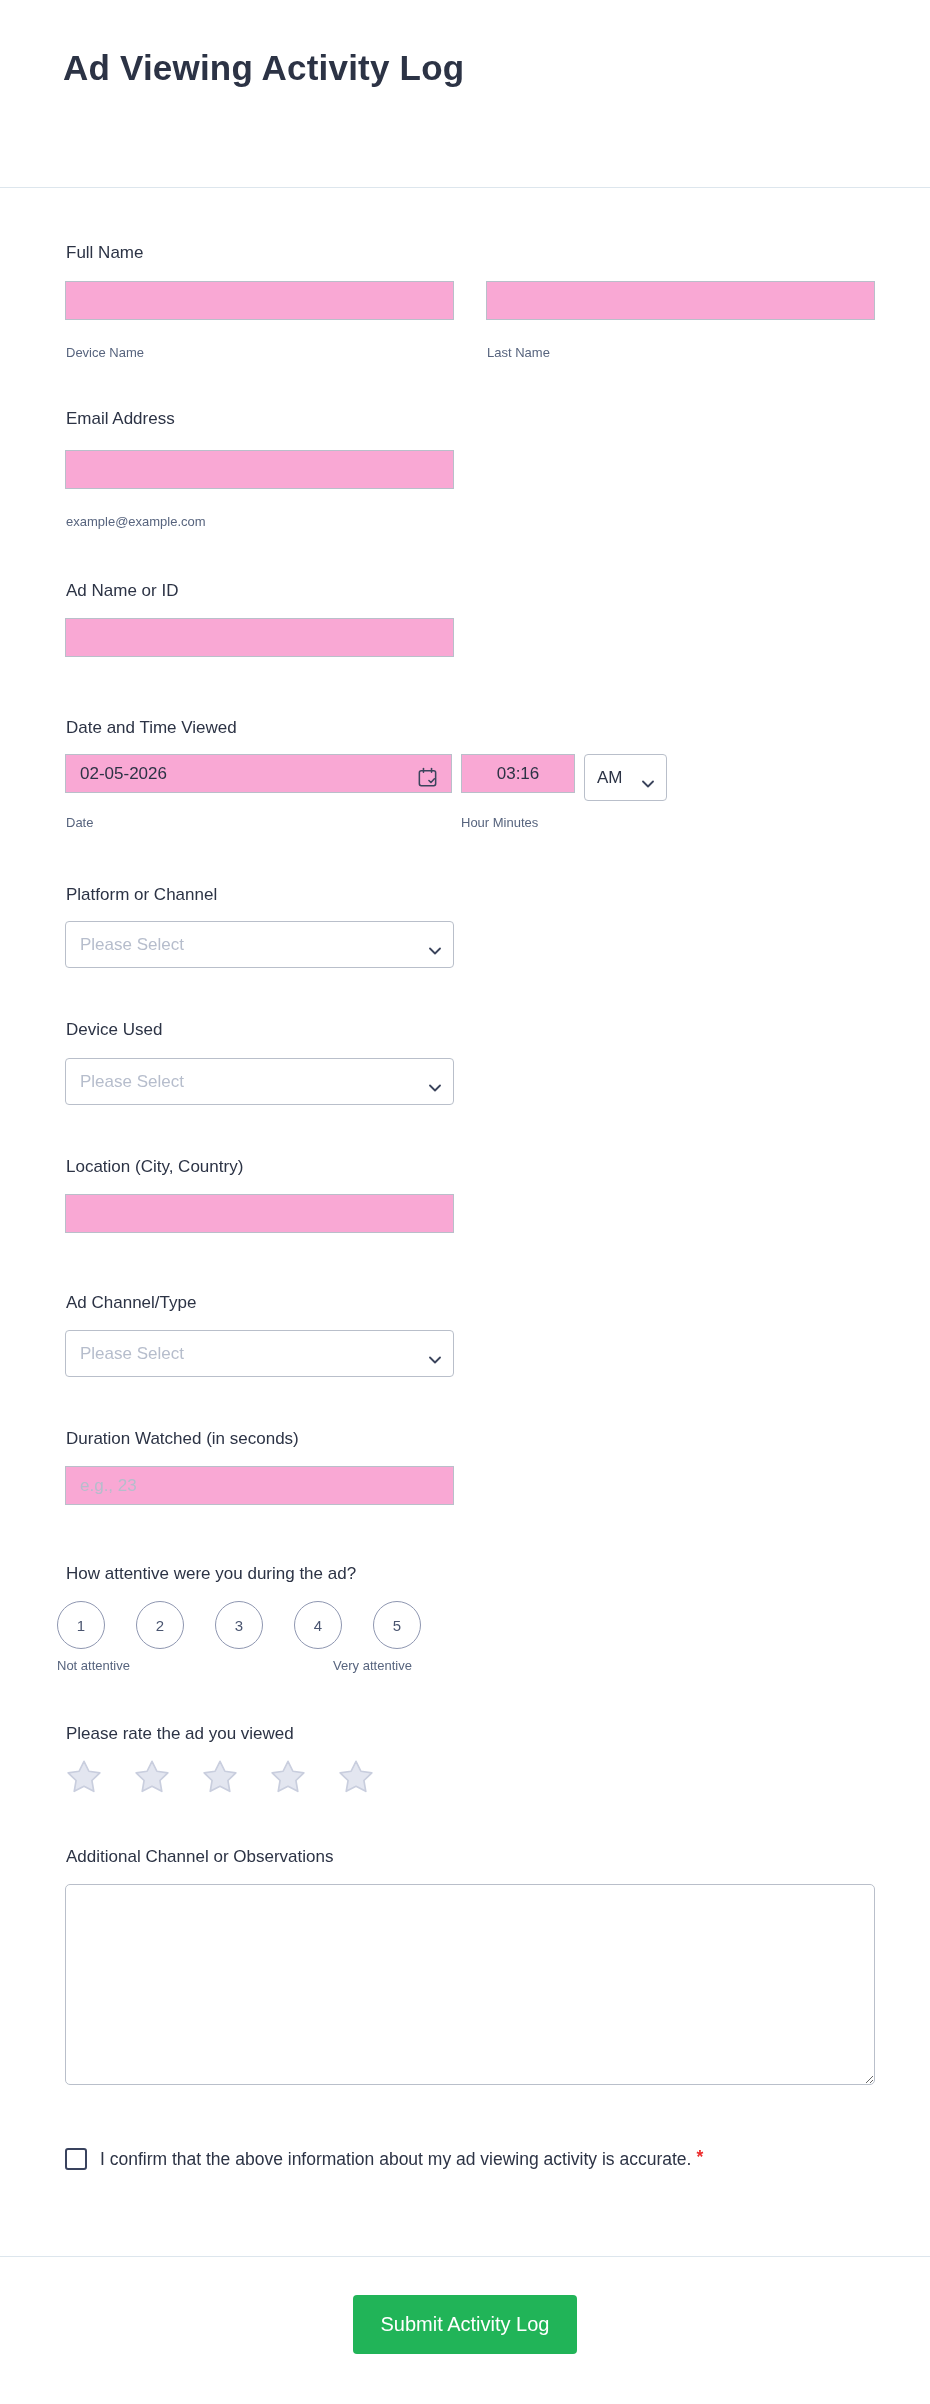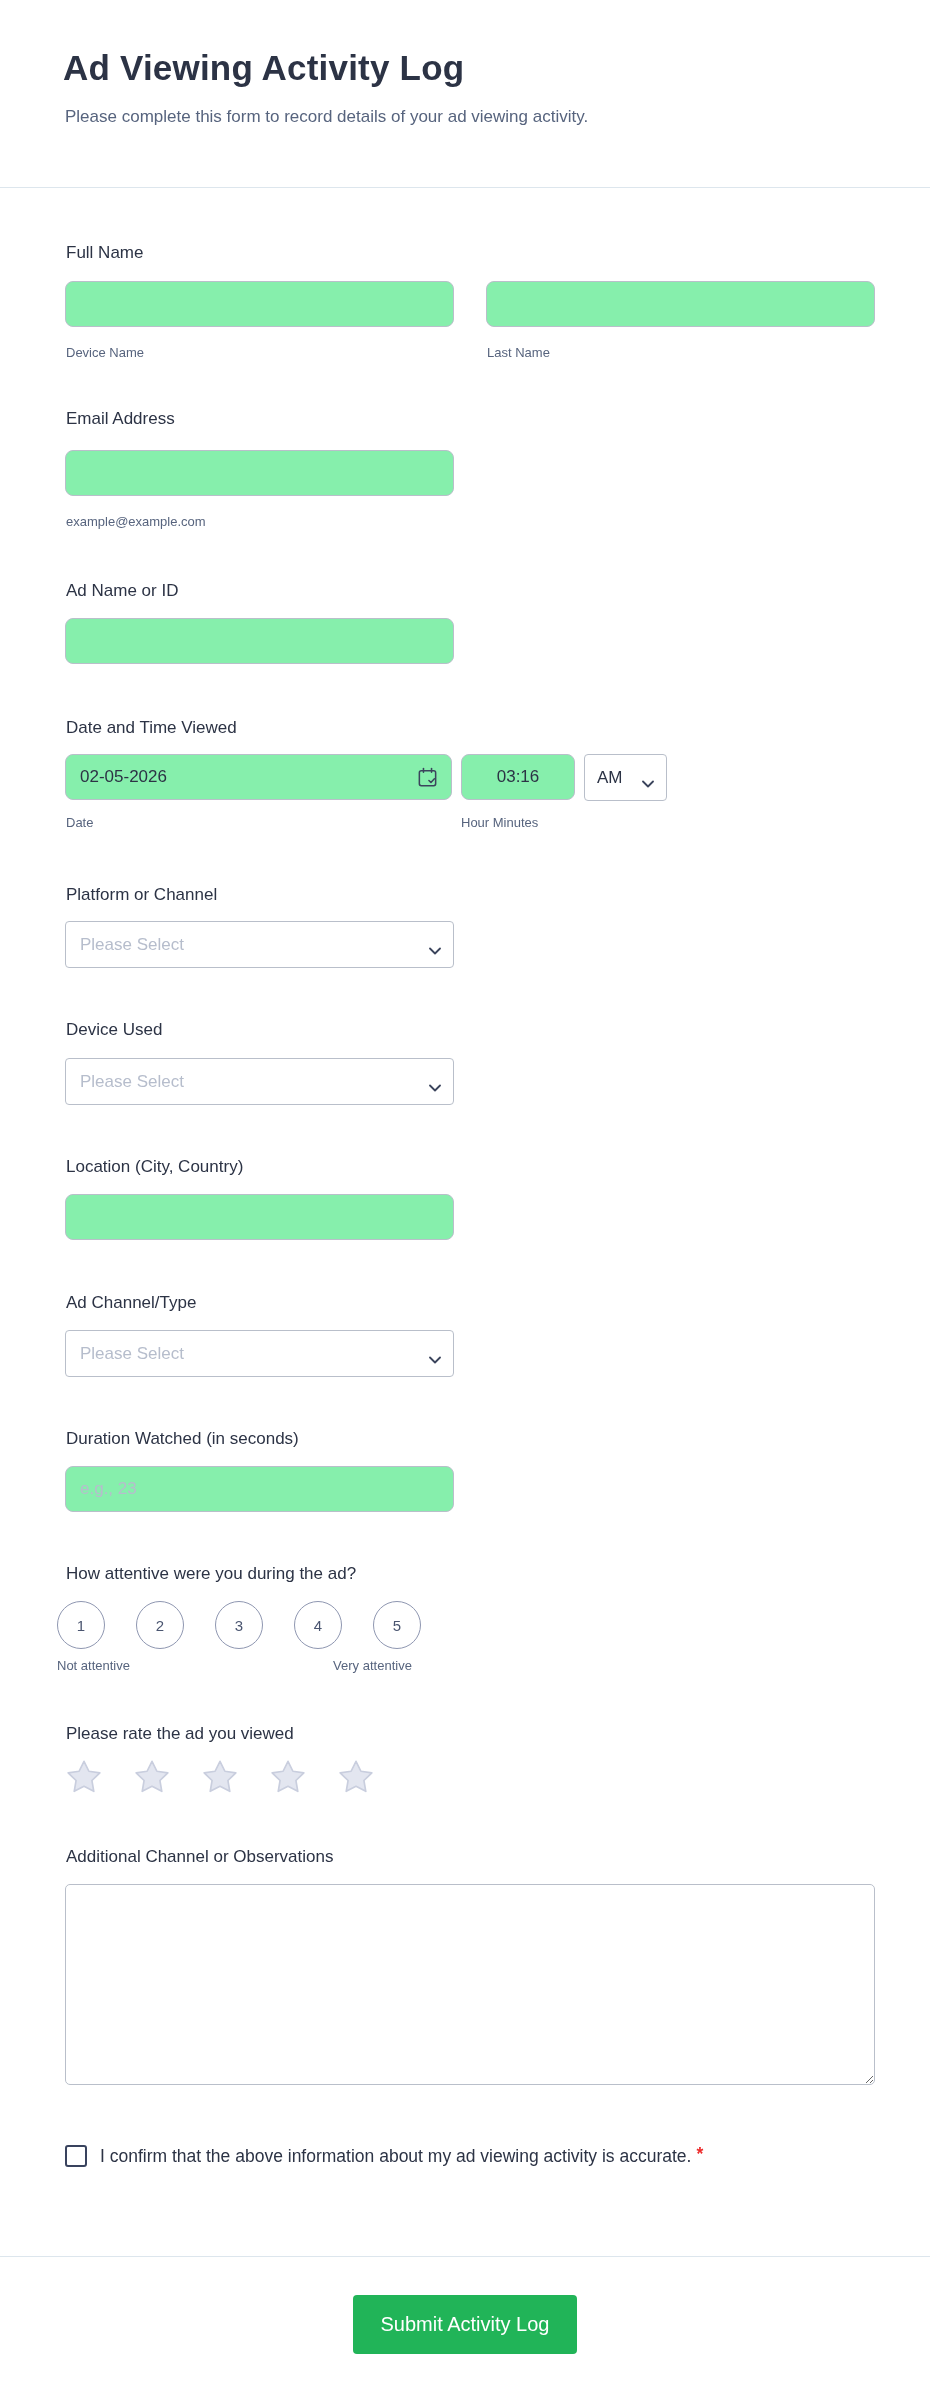"Please complete this form to" div.form-subtitle { html: <div>Please complete this form to record details of your ad viewing activity.</div> -> none }
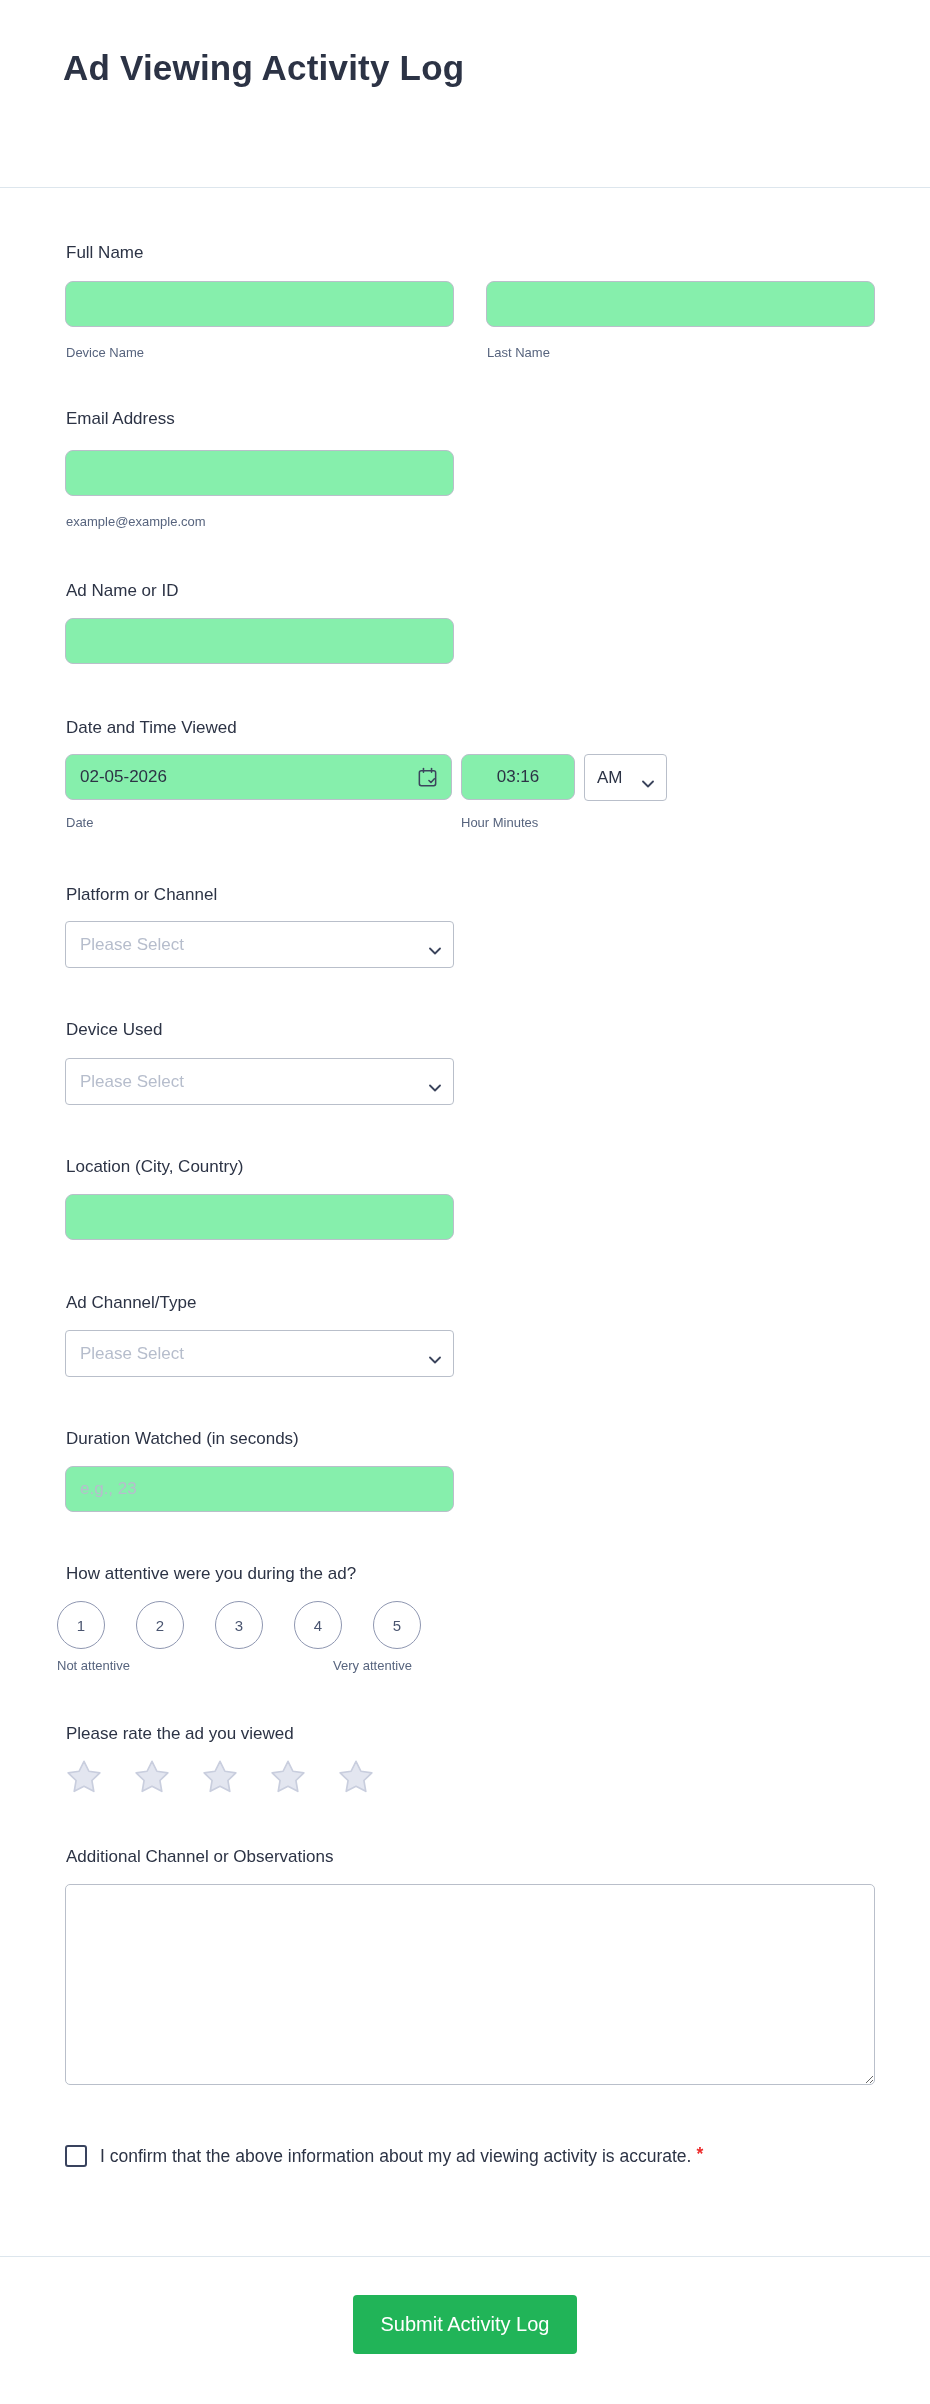"02-05-2026" .tinput { background: #86efac -> #f9a8d4; border-radius: 8px -> 0; height: 46px -> 39px }
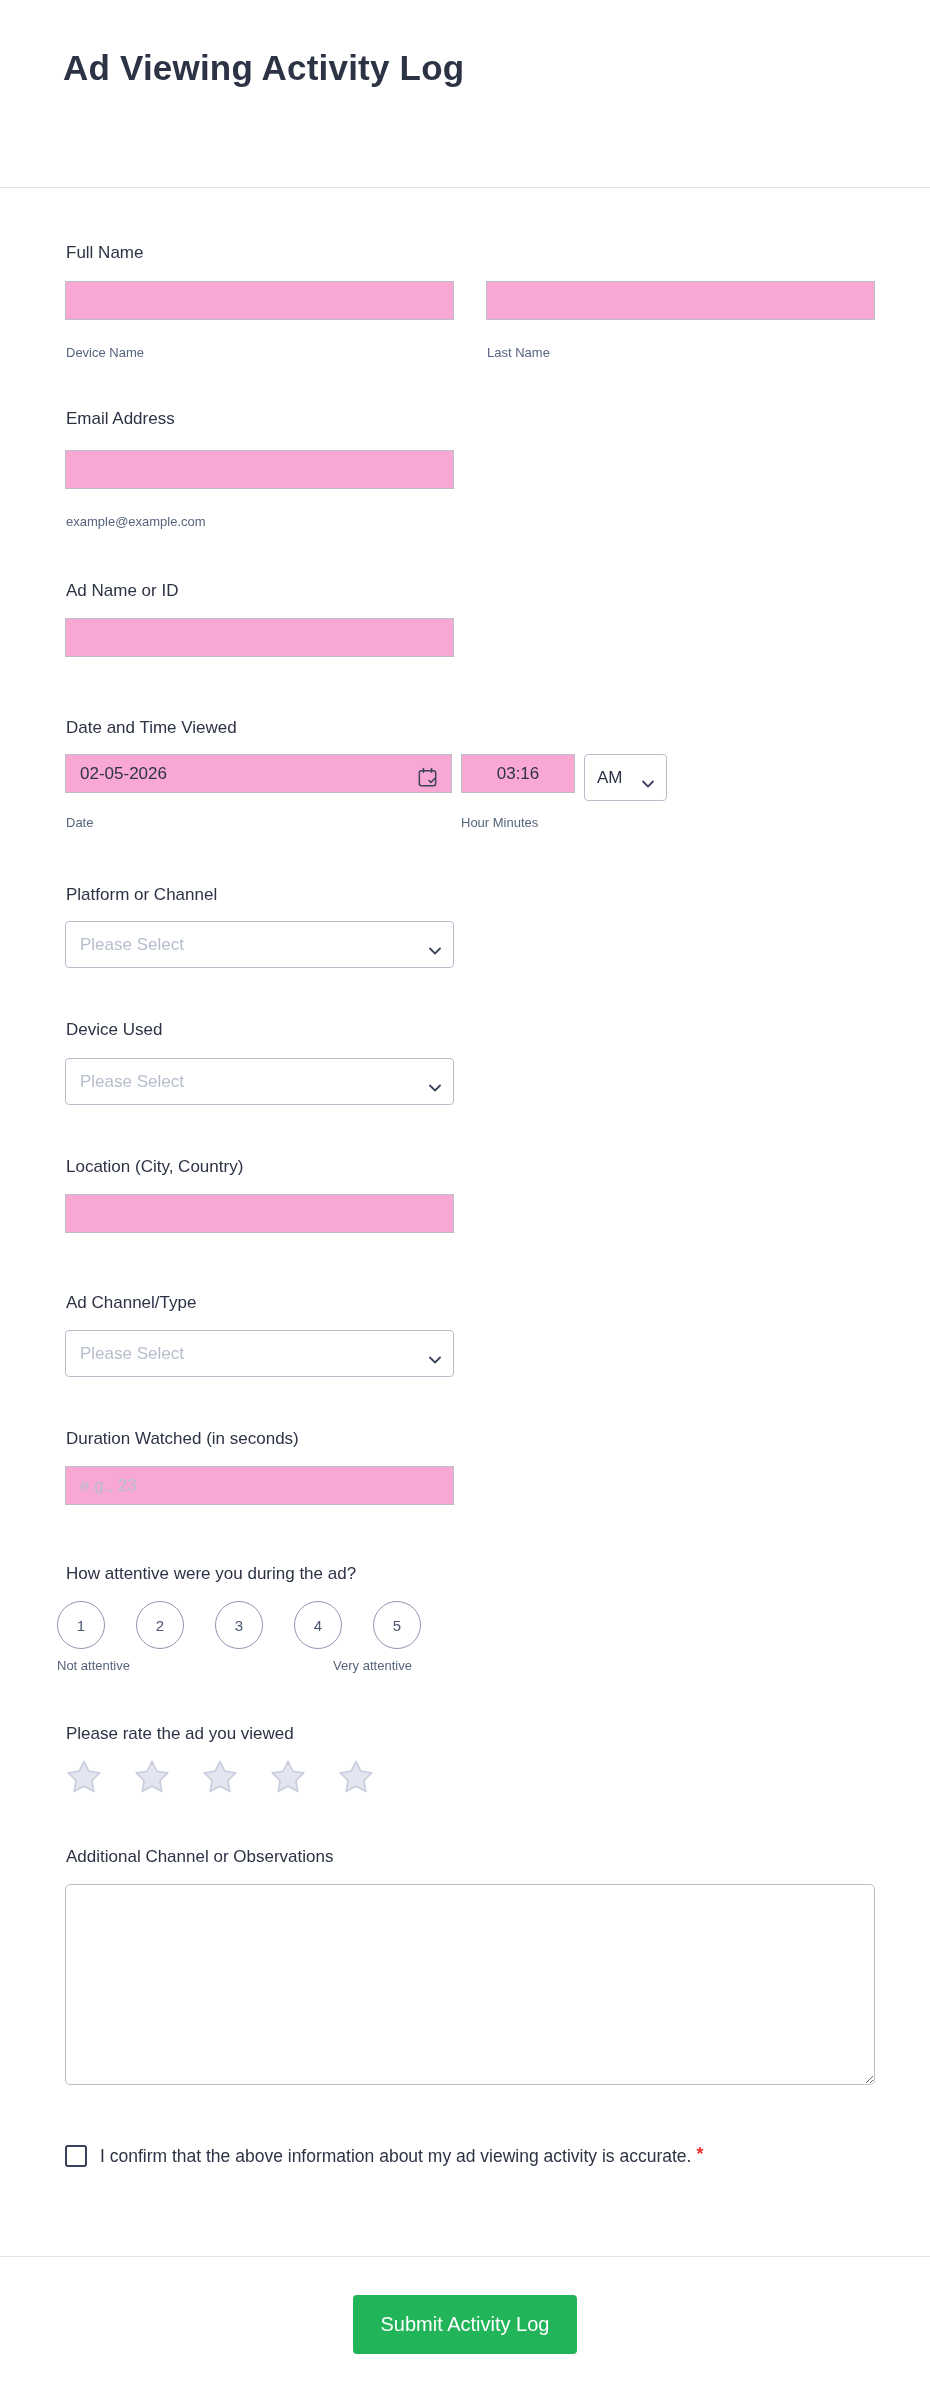"I confirm that the above" .confirm-row { line-height: 26px -> 32px }
